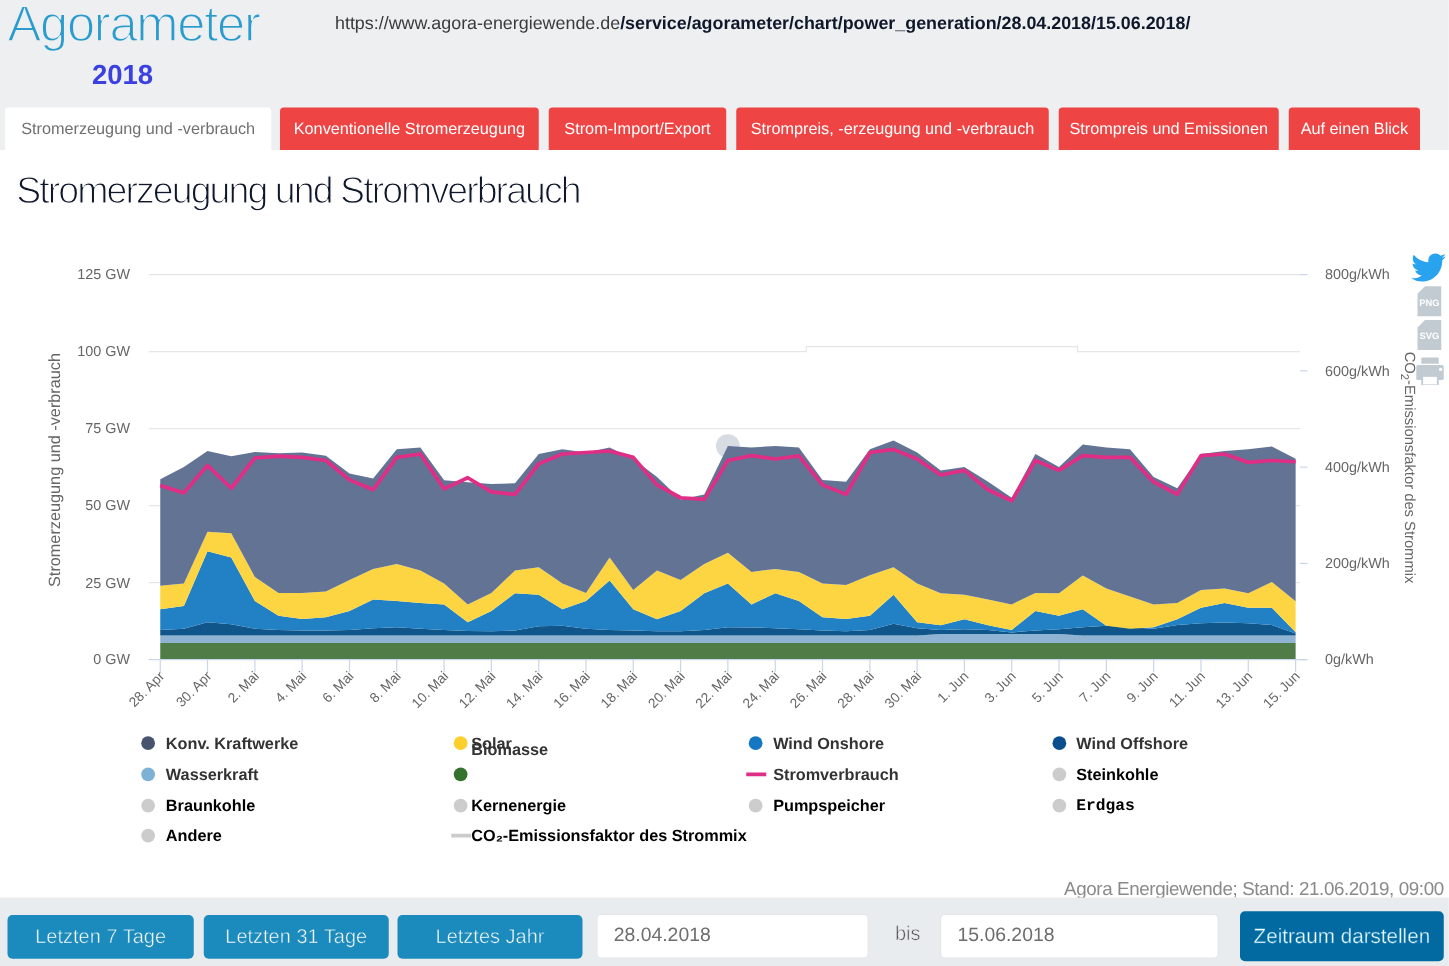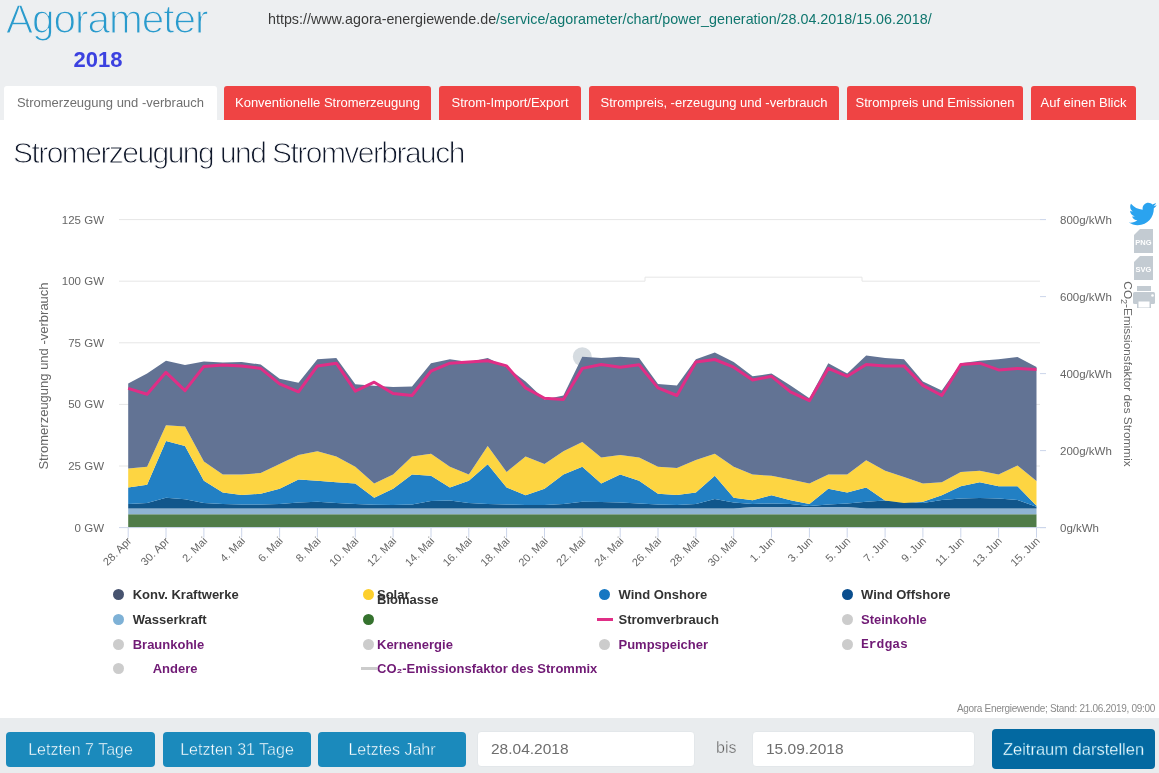"/service/agorameter/chart/power_generati" #url span { color: #0f766e -> #0f172a; font-weight: none -> bold }
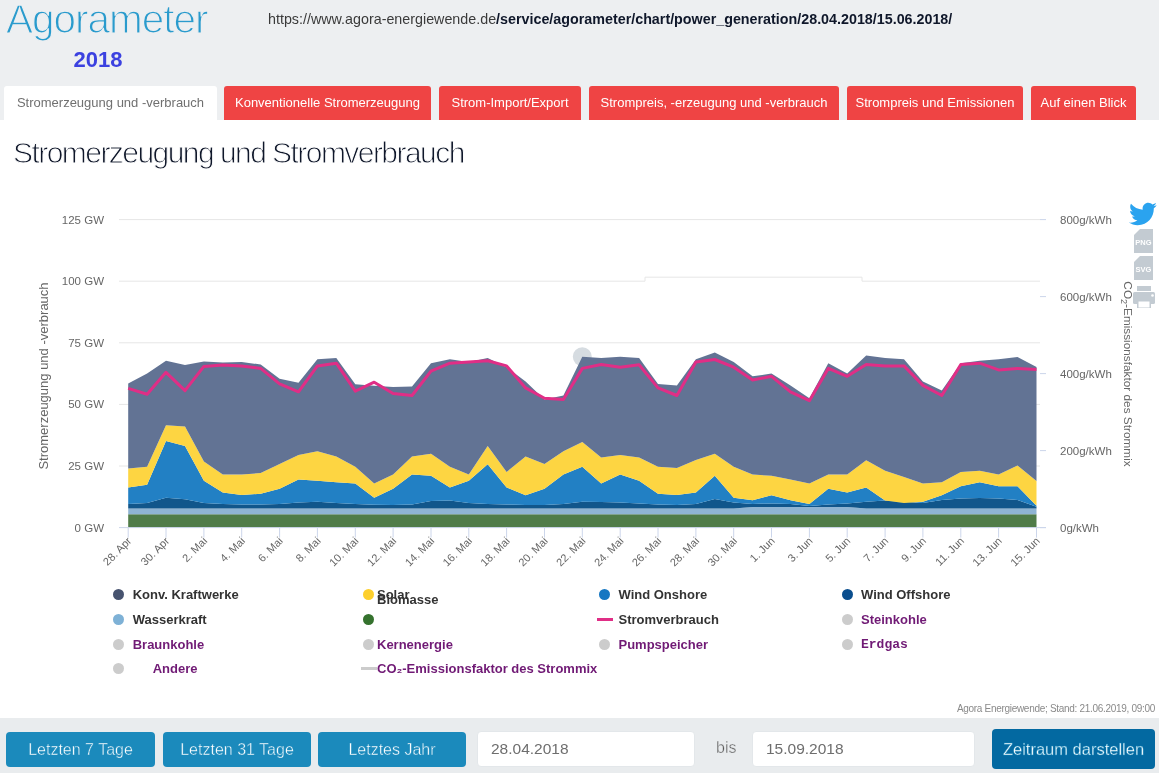"Steinkohle" .legtxt.off { color: #701a75 -> #000000 }
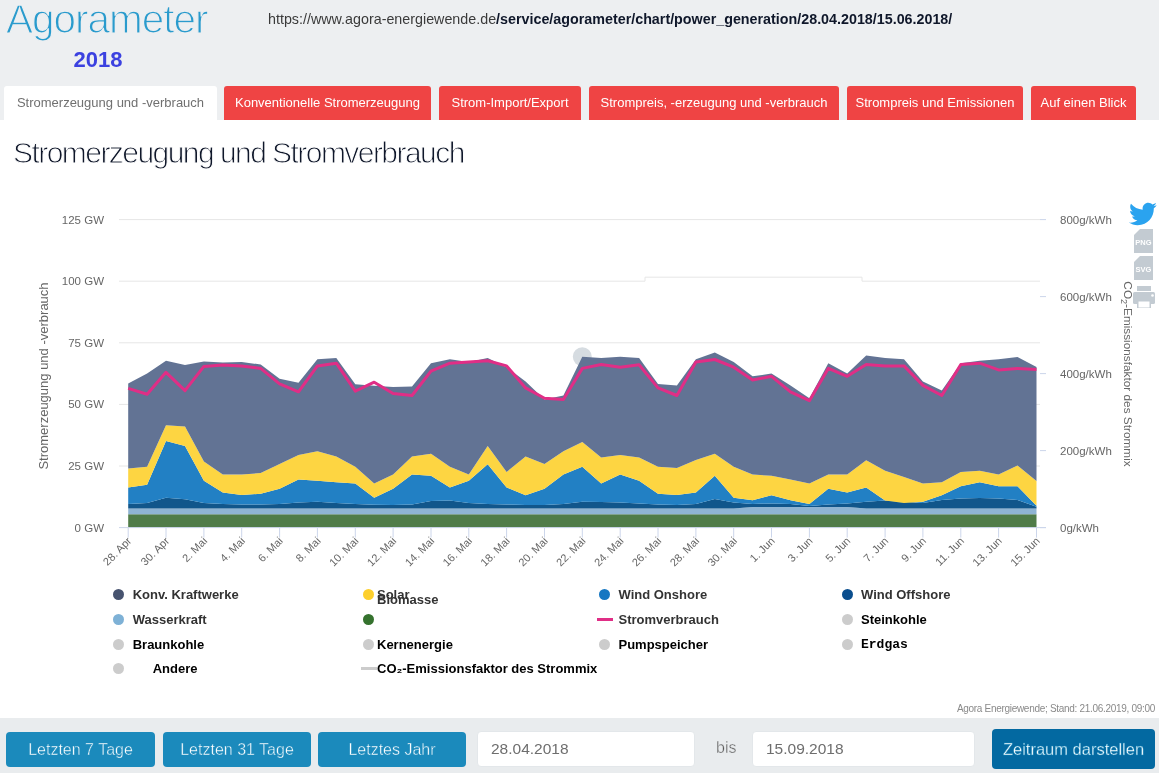"Andere" span.legtxt { margin-left: 20px -> none }
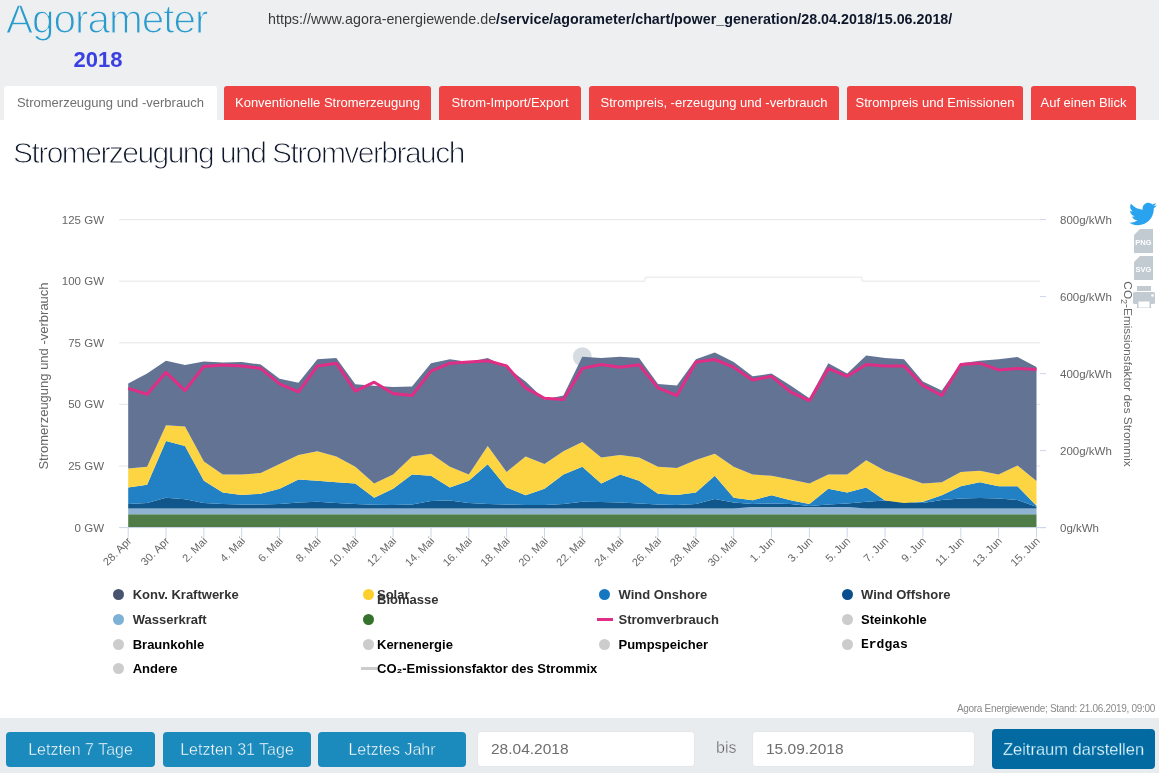"Agora Energiewende; Stand: 21.06.2019," #note { font-size: 10px -> 15px }
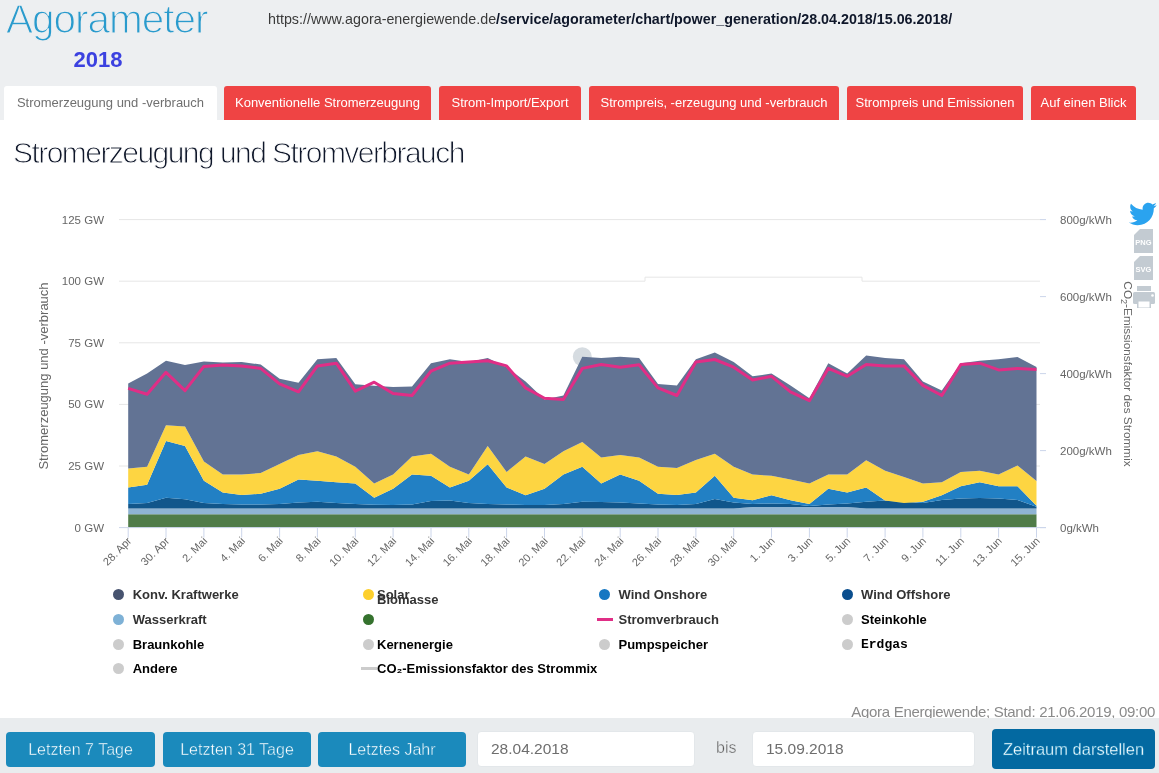"15.09.2018" div.dfield { text: 15.09.2018 -> 15.06.2018 }
